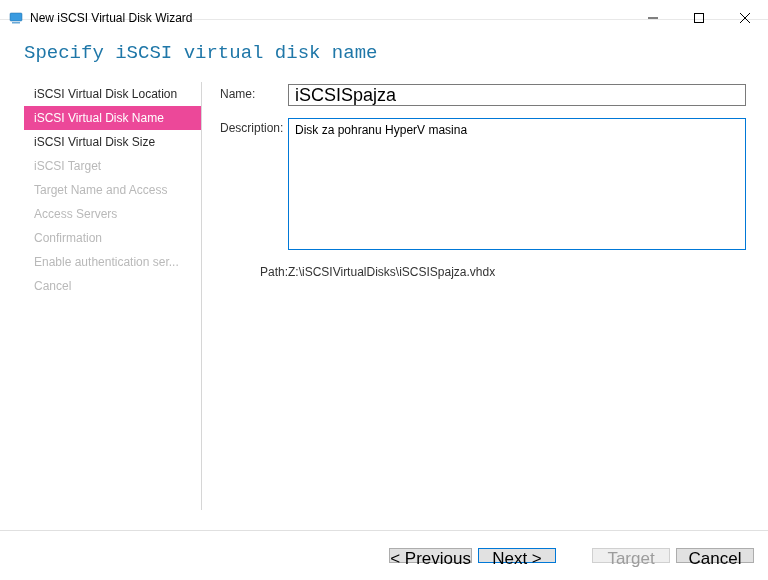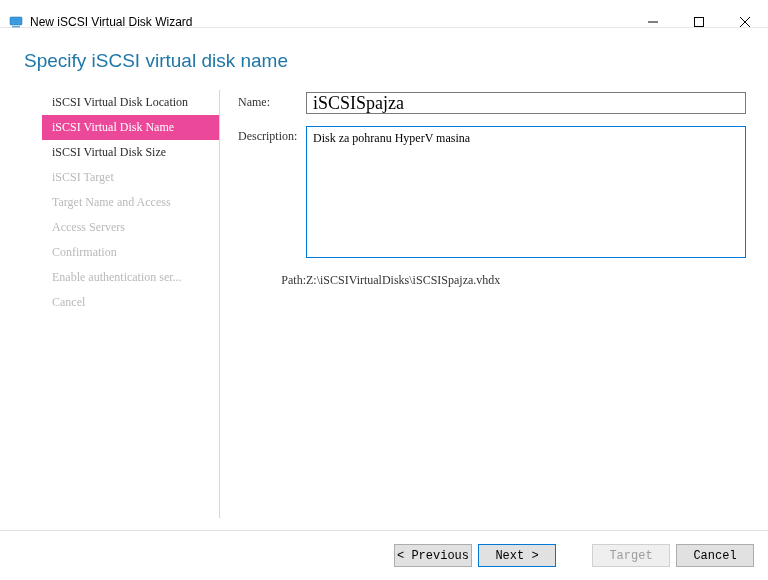"New iSCSI Virtual Disk Wizard" .titlebar { height: 28px -> 20px }
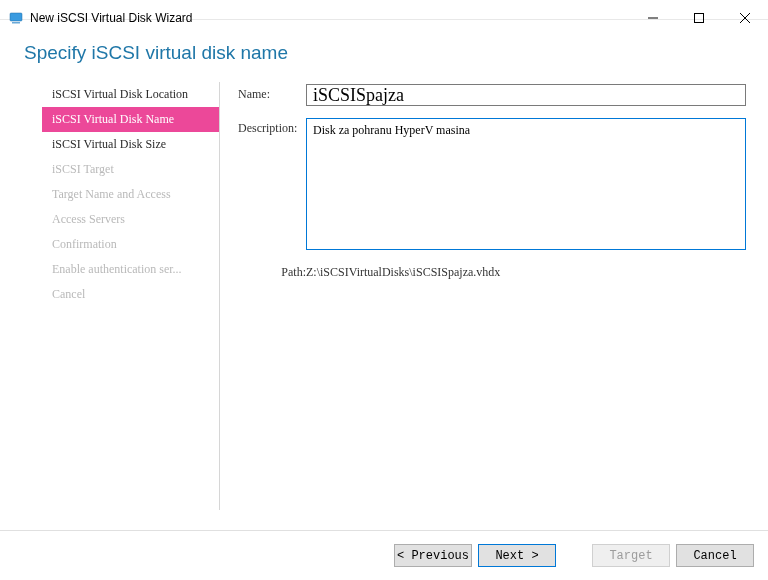"Specify iSCSI virtual disk name" .header-area { font-family: none -> Liberation Mono, monospace }
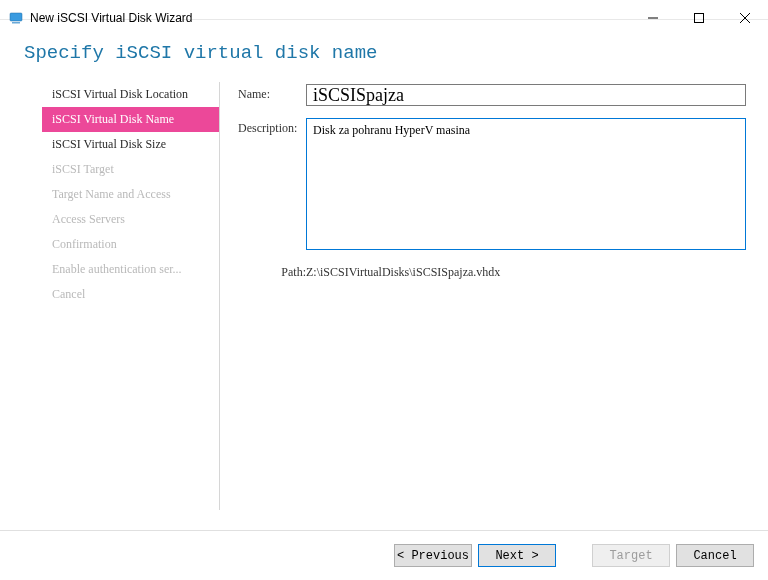"iSCSI Virtual Disk Location" .body-area { font-family: Liberation Serif, serif -> none; padding: 0 16px 0 42px -> 0 16px 0 24px }
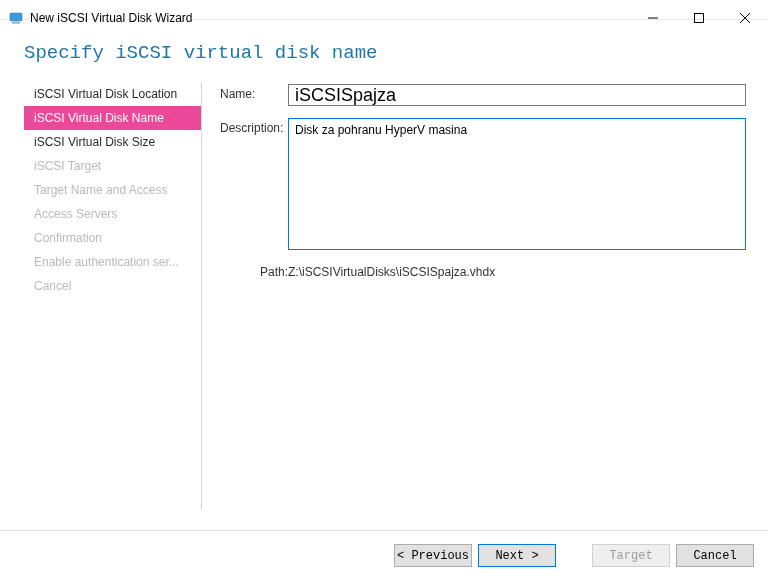"< Previous" .wiz-btn { font-family: Liberation Mono, monospace -> Liberation Sans, sans-serif; font-size: 12px -> 17px; height: 23px -> 15px }
